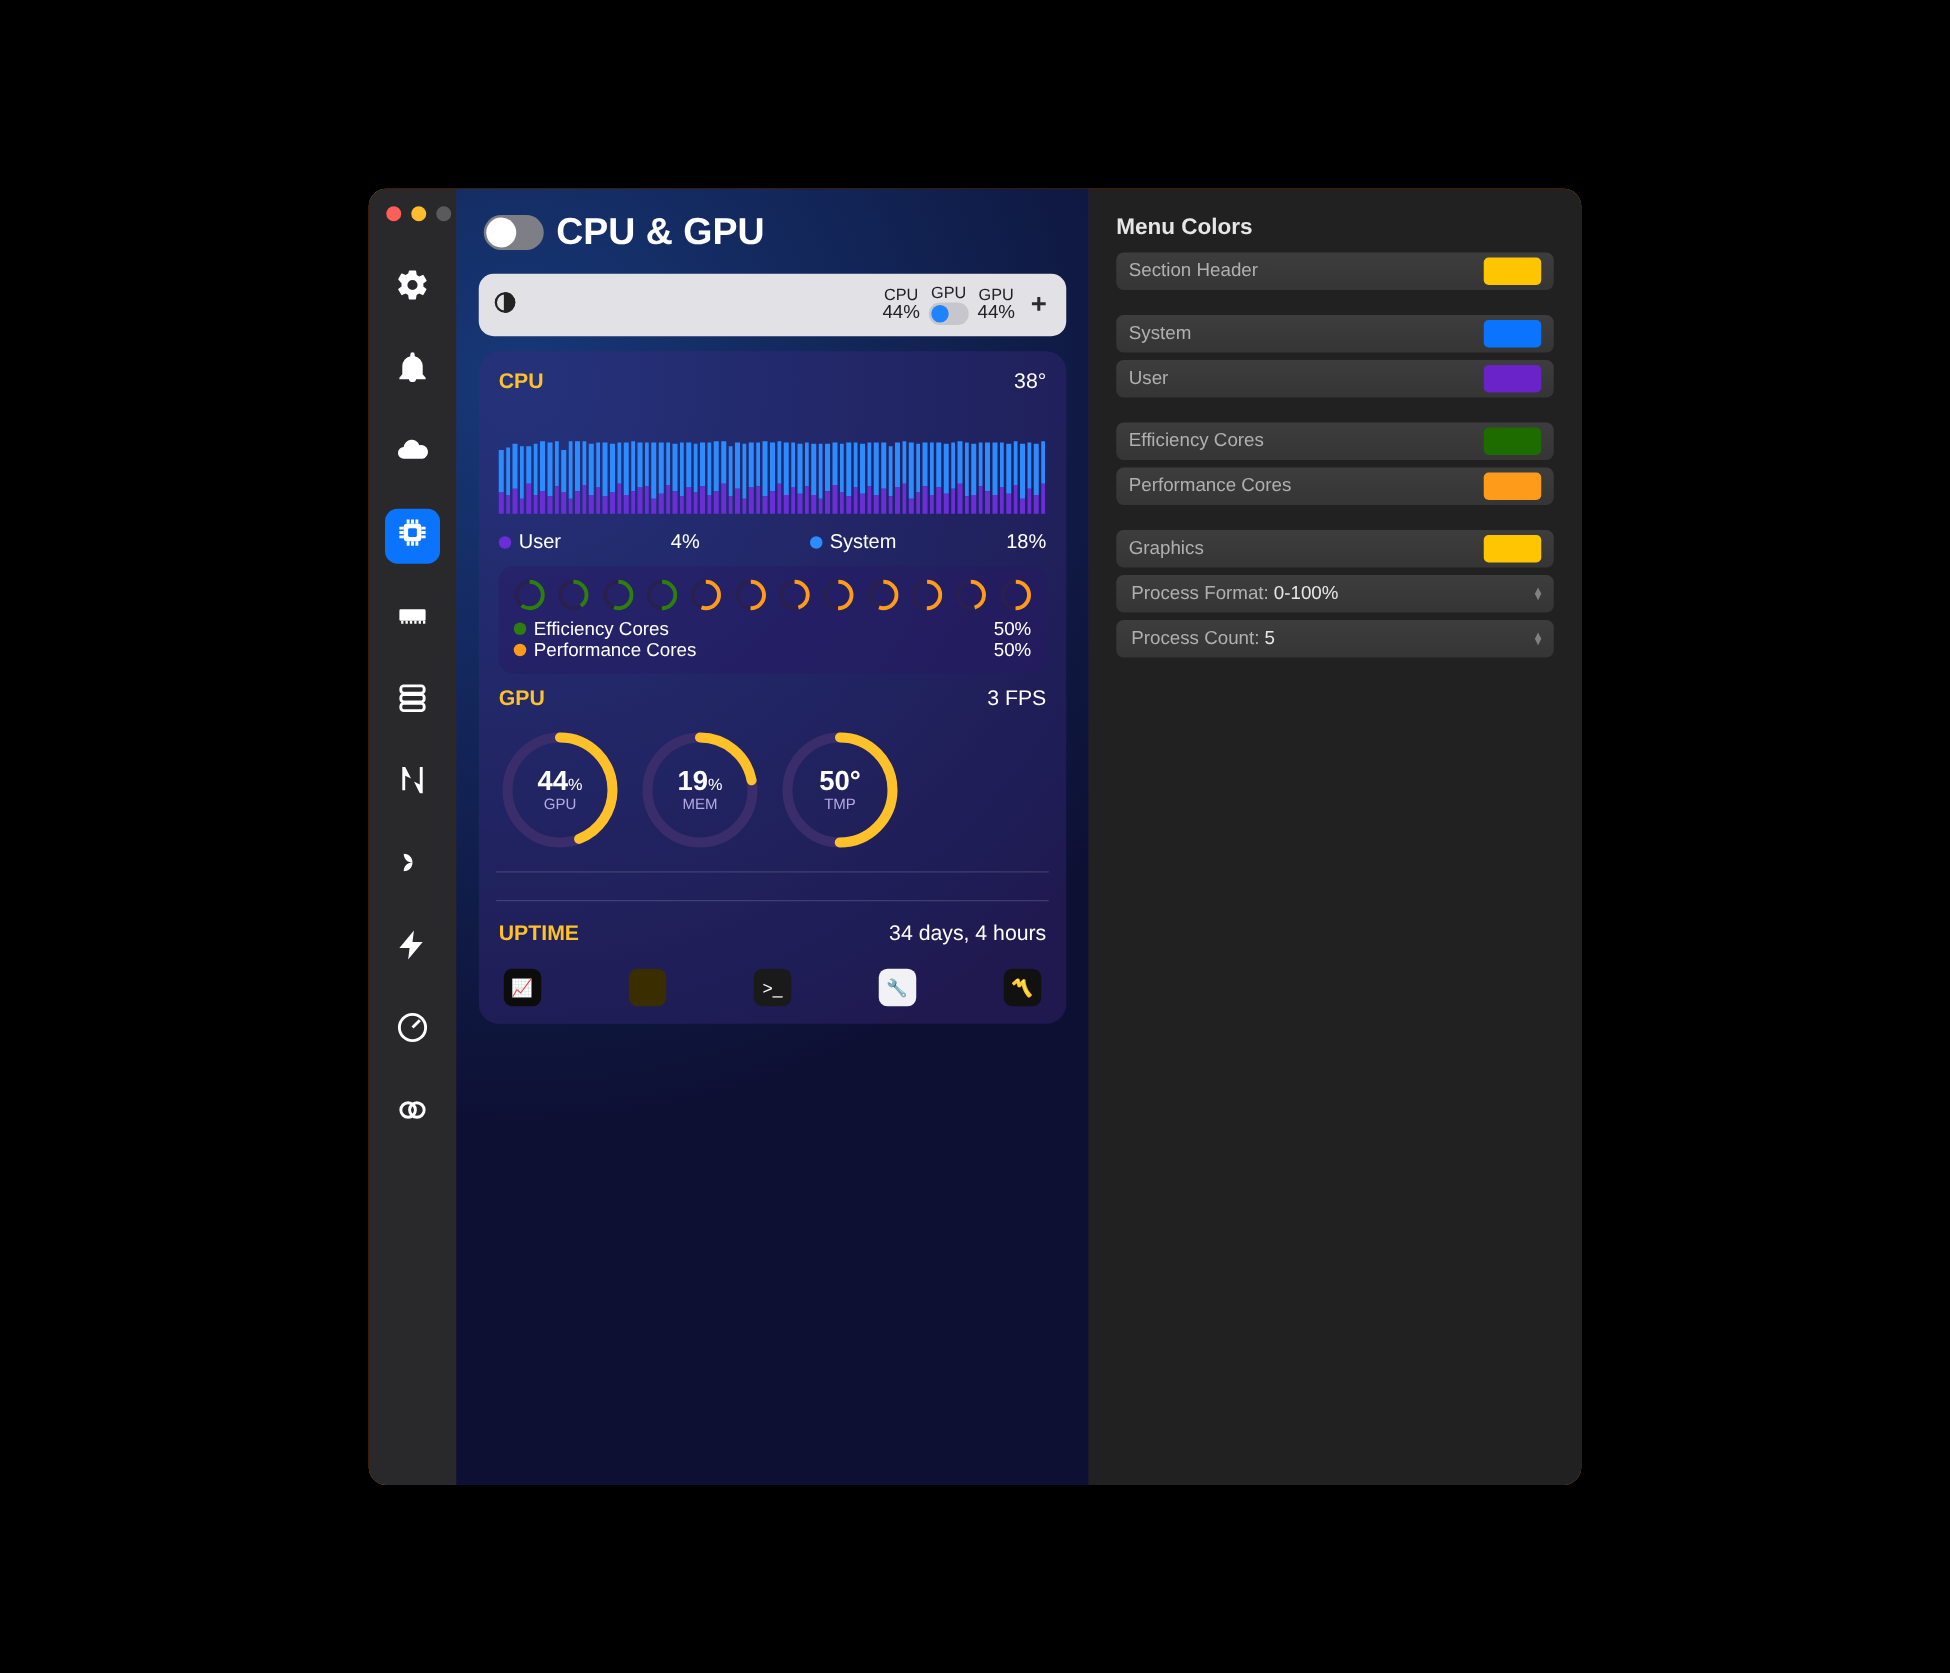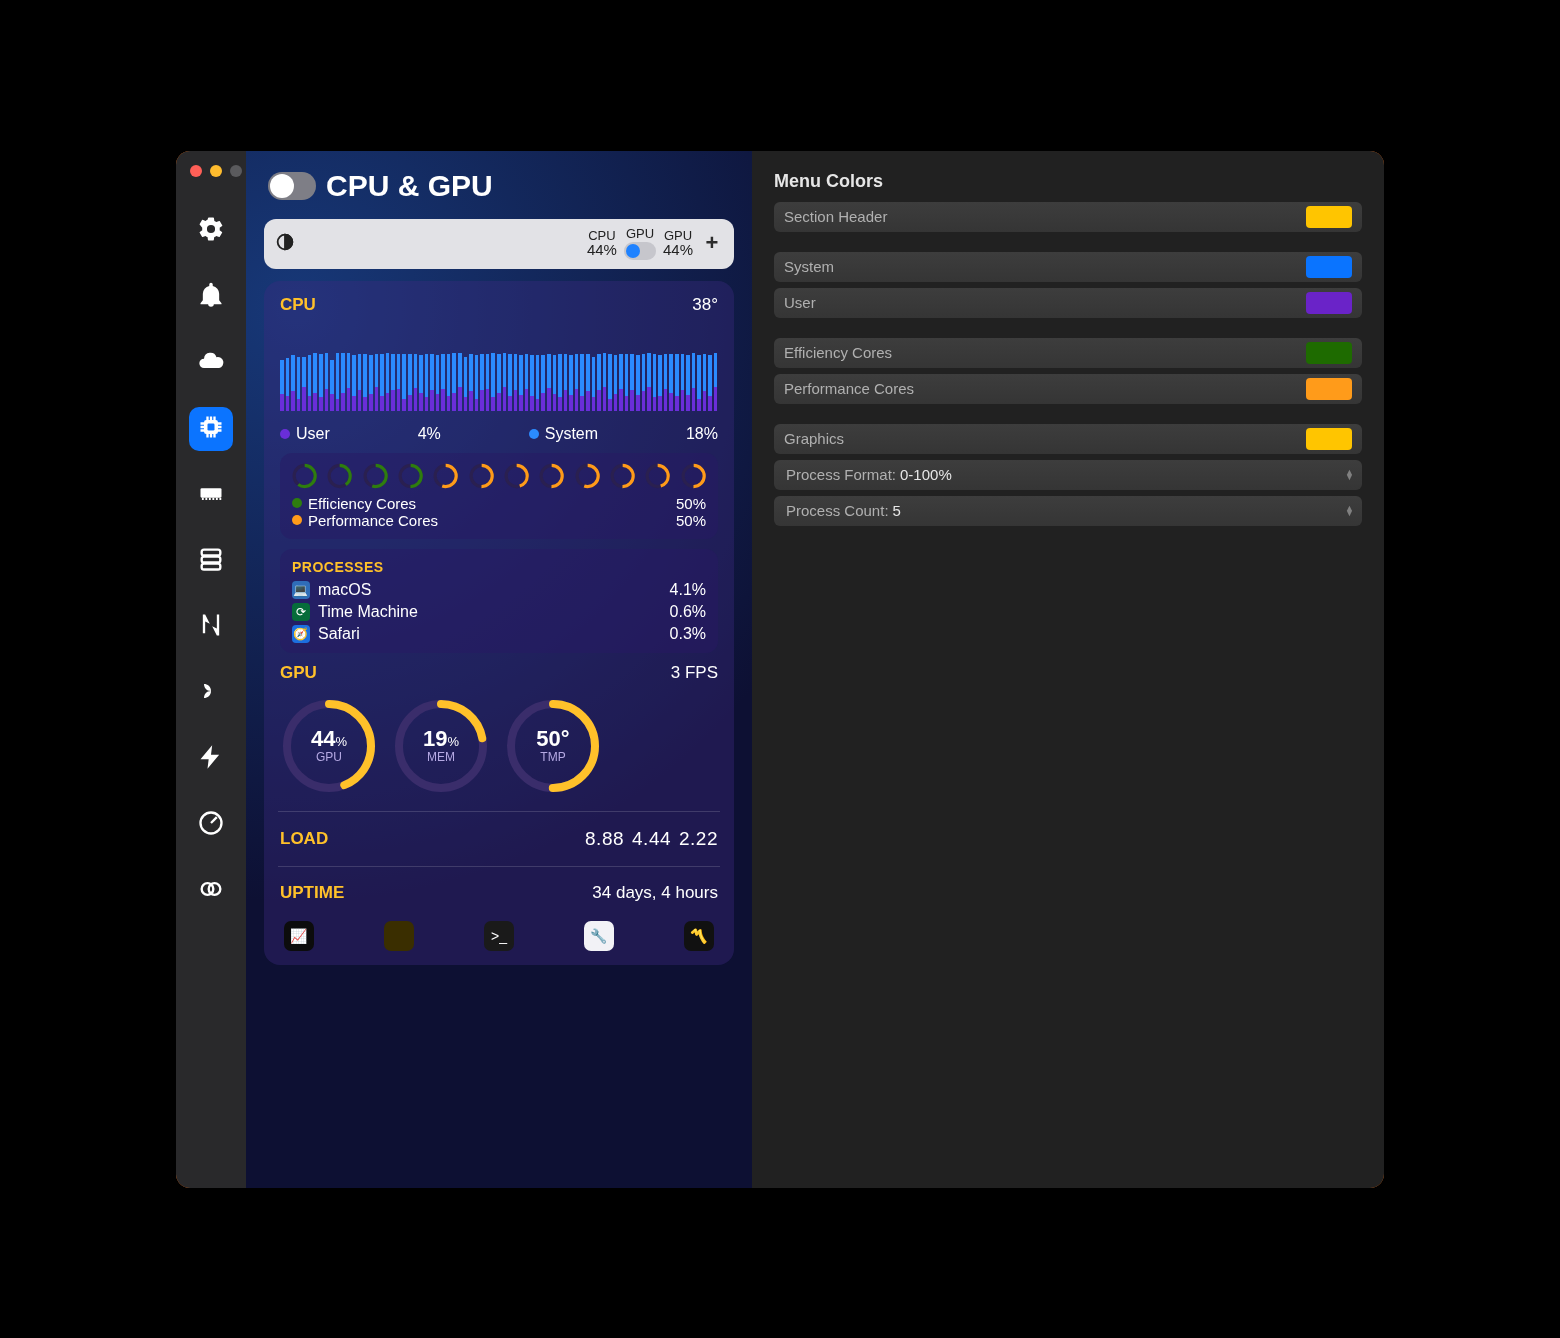"CPU & GPU" .window { width: 1208px -> 970px }
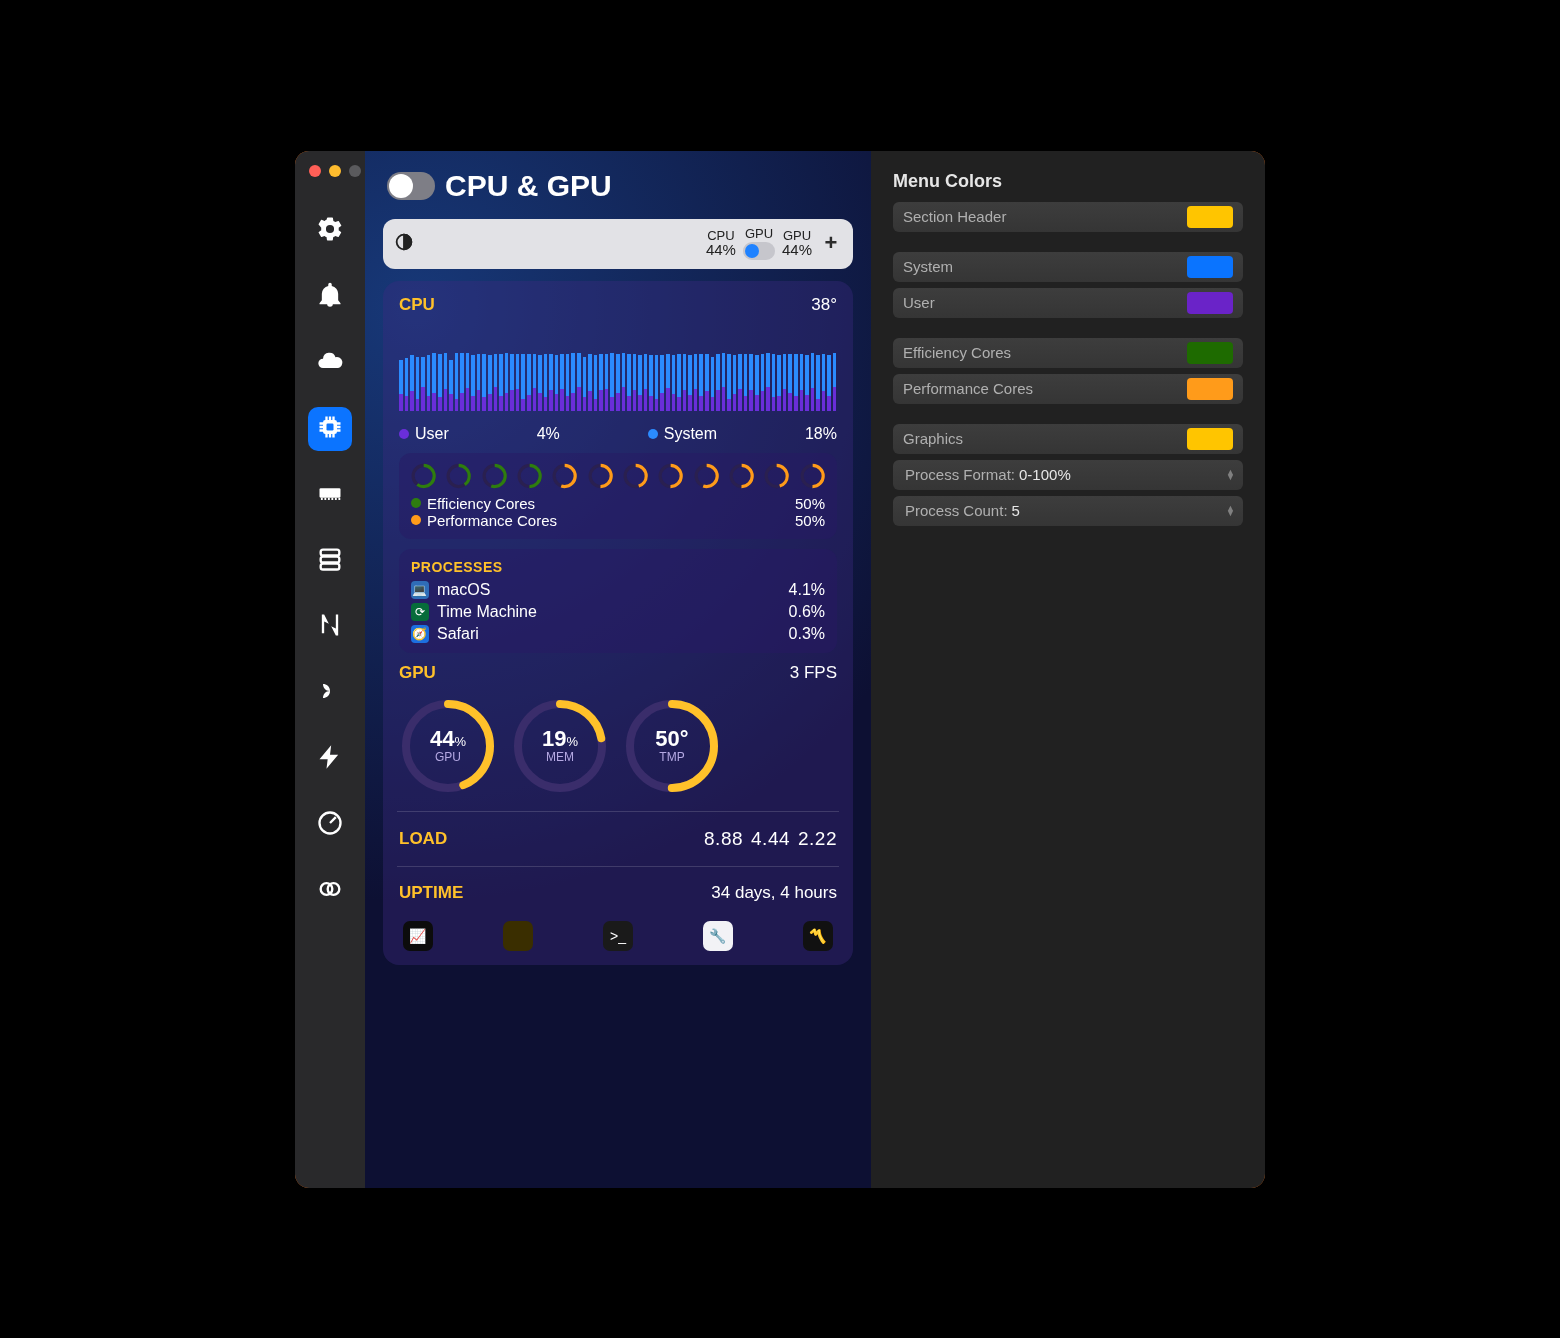"PROCESSES" div.innerbox { html: <div> <div>PROCESSES</div> <div> <div> <div>💻</div> <span>macOS</span> <span>4.1%</span> </div> <div> <div>⟳</div> <span>Time Machine</span> <span>0.6%</span> </div> <div> <div>🧭</div> <span>Safari</span> <span>0.3%</span> </div> </div> </div> -> none }
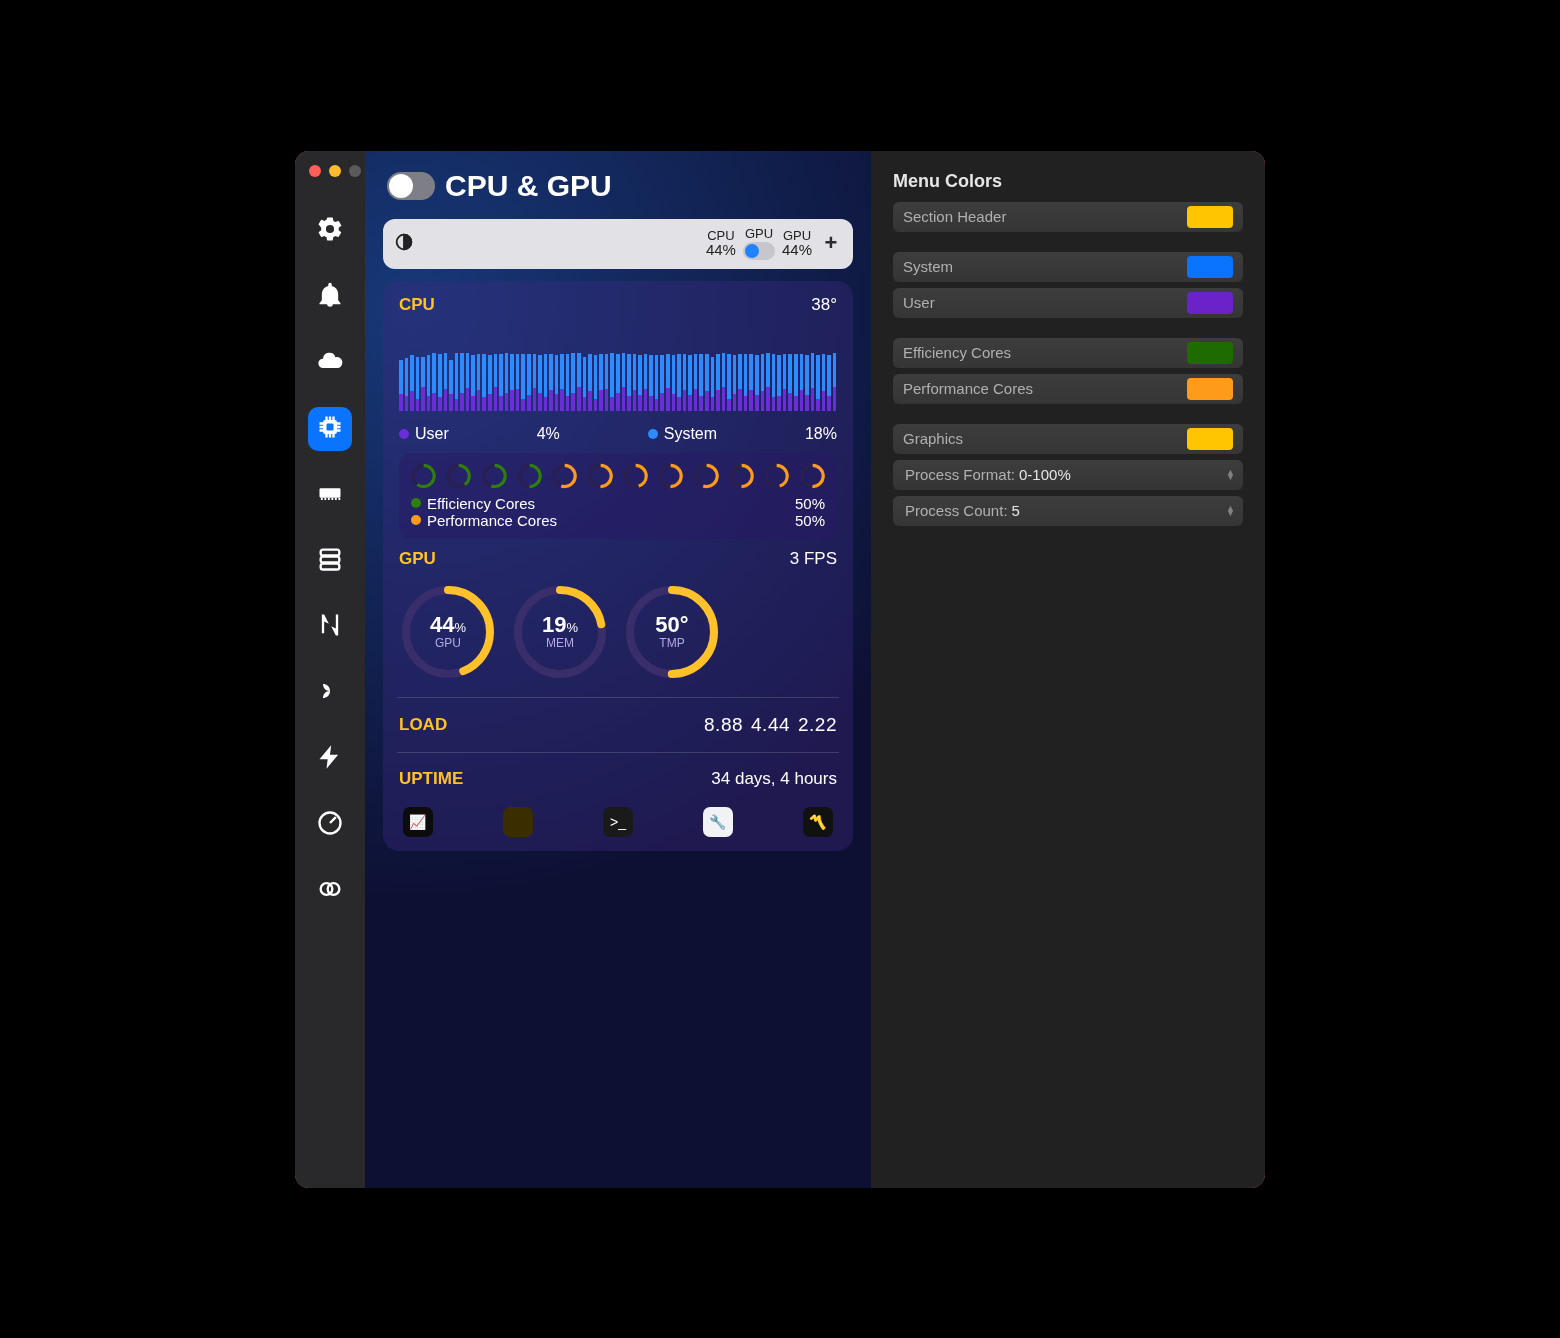"LOAD" div.row { html: <div> <span>LOAD</span> <div> <span>8.88</span> <span>4.44</span> <span>2.22</span> </div> </div> -> none }
